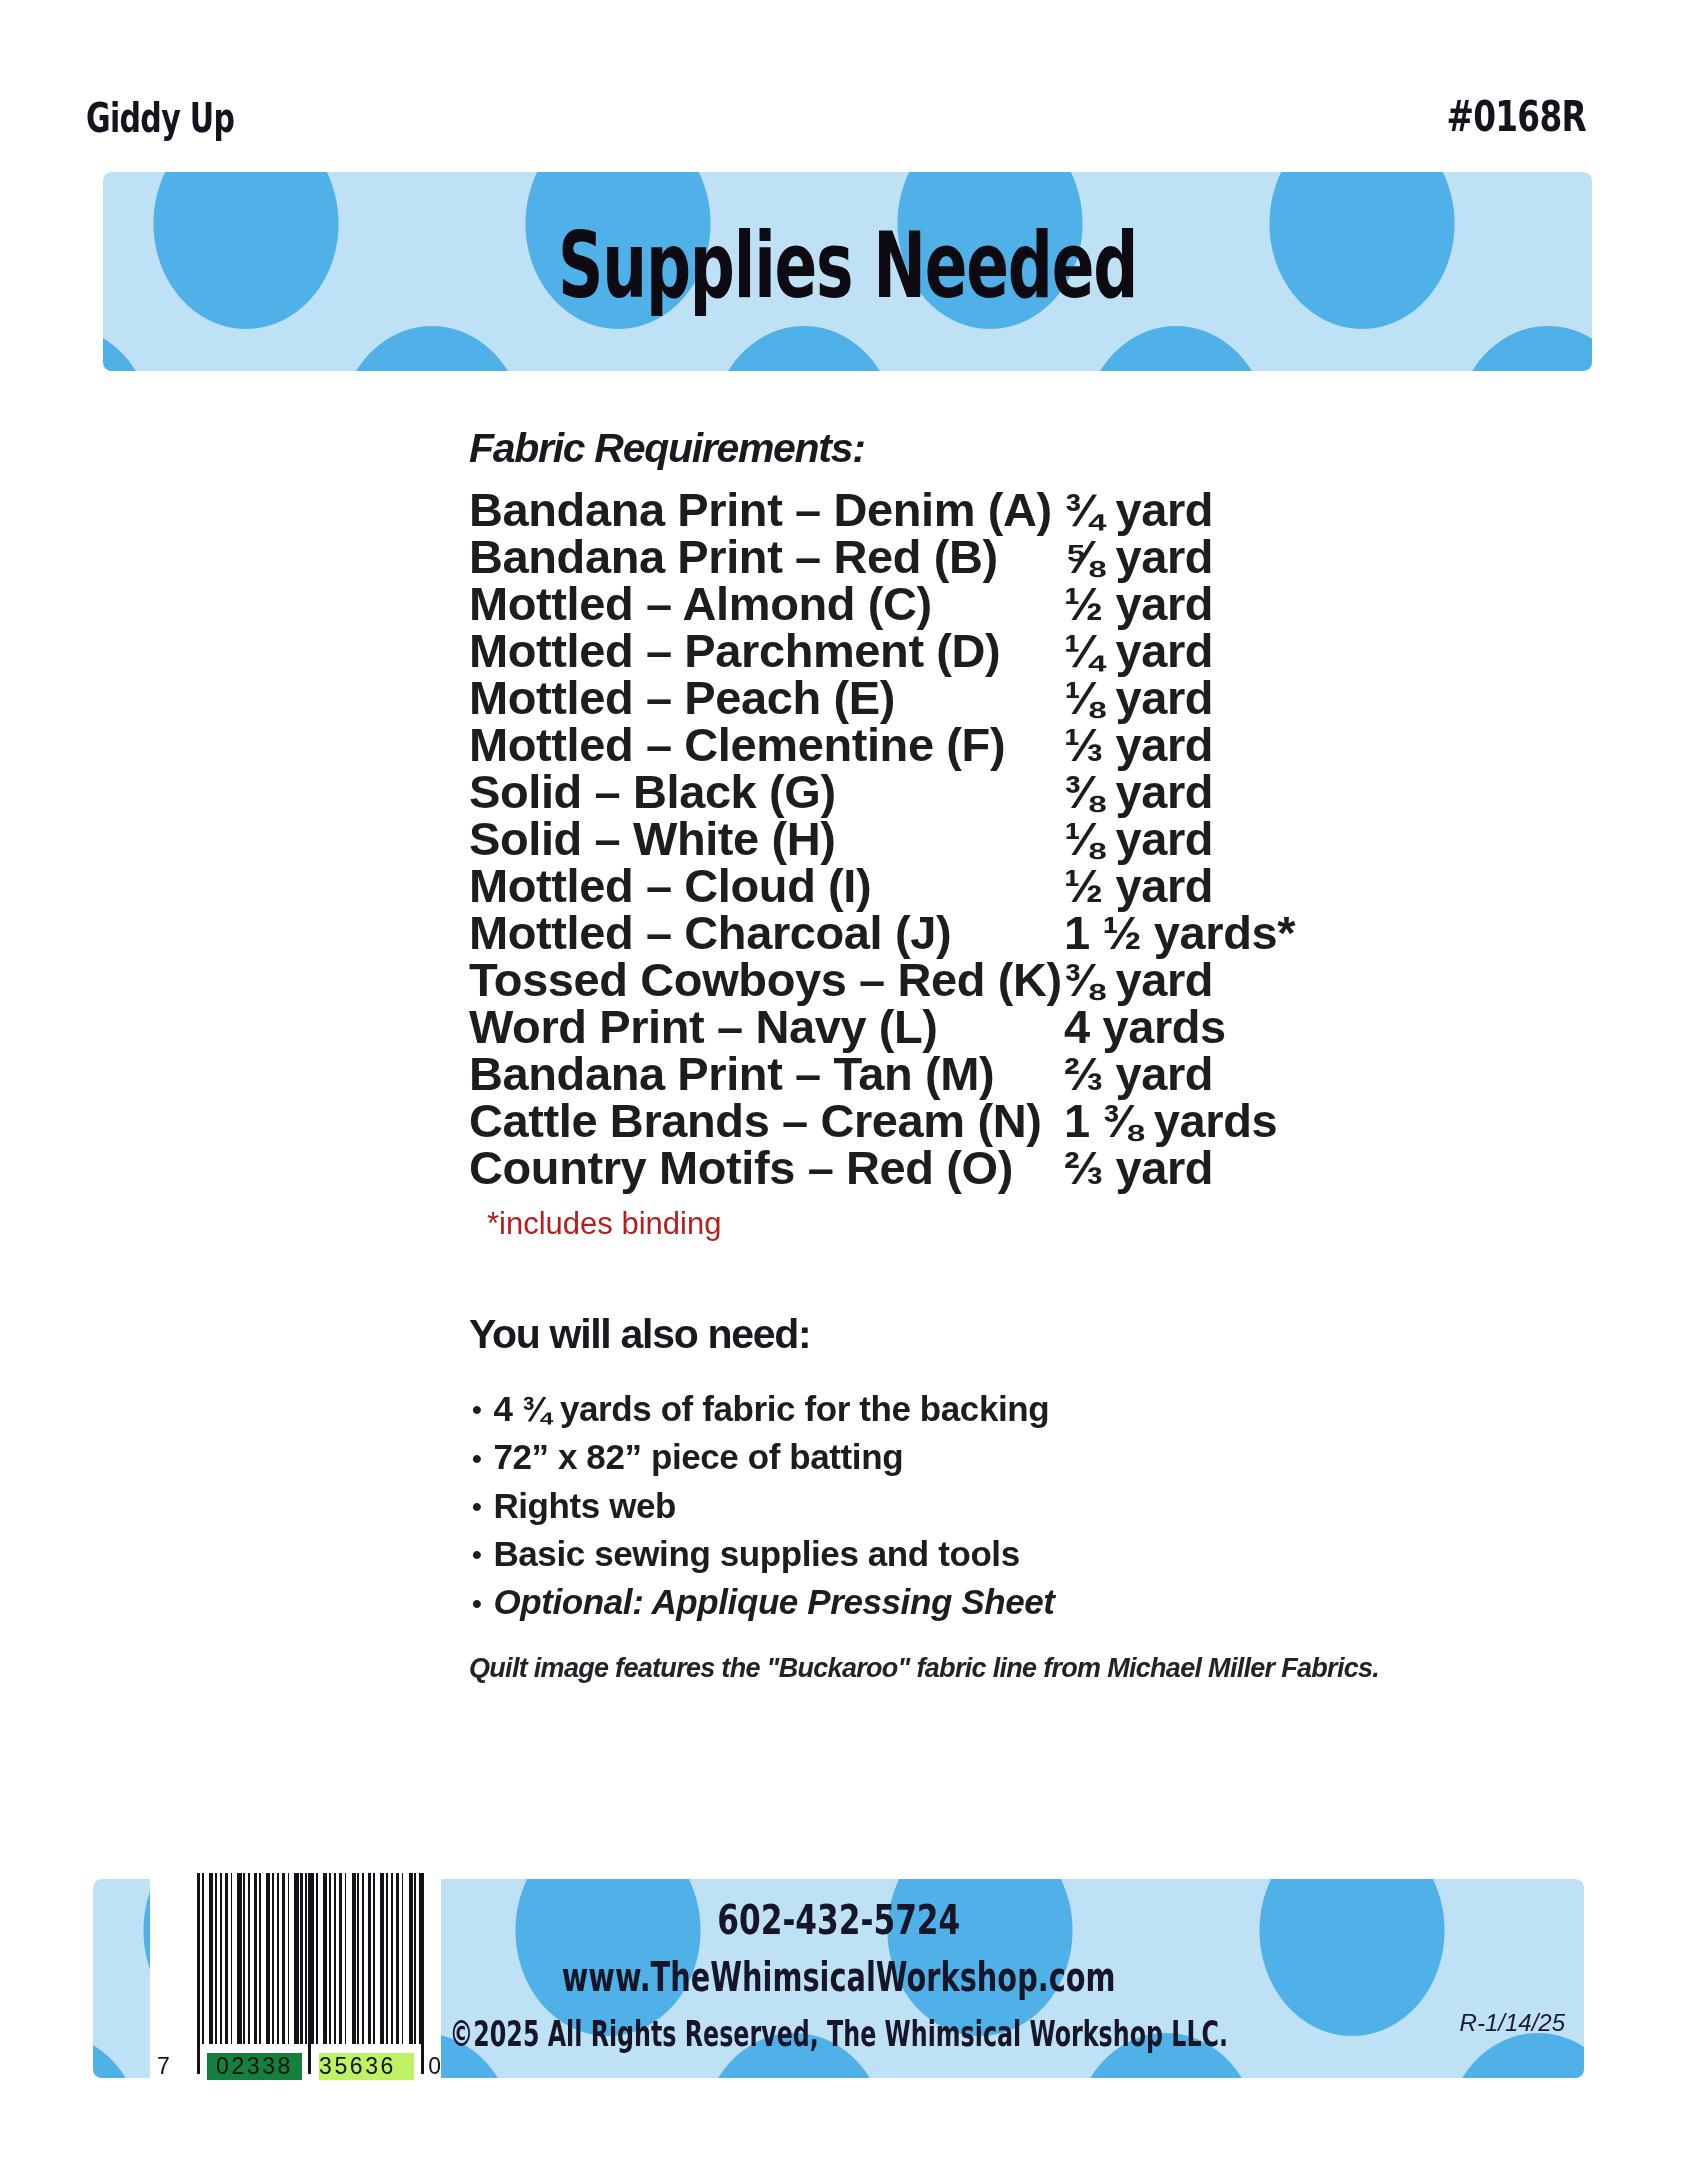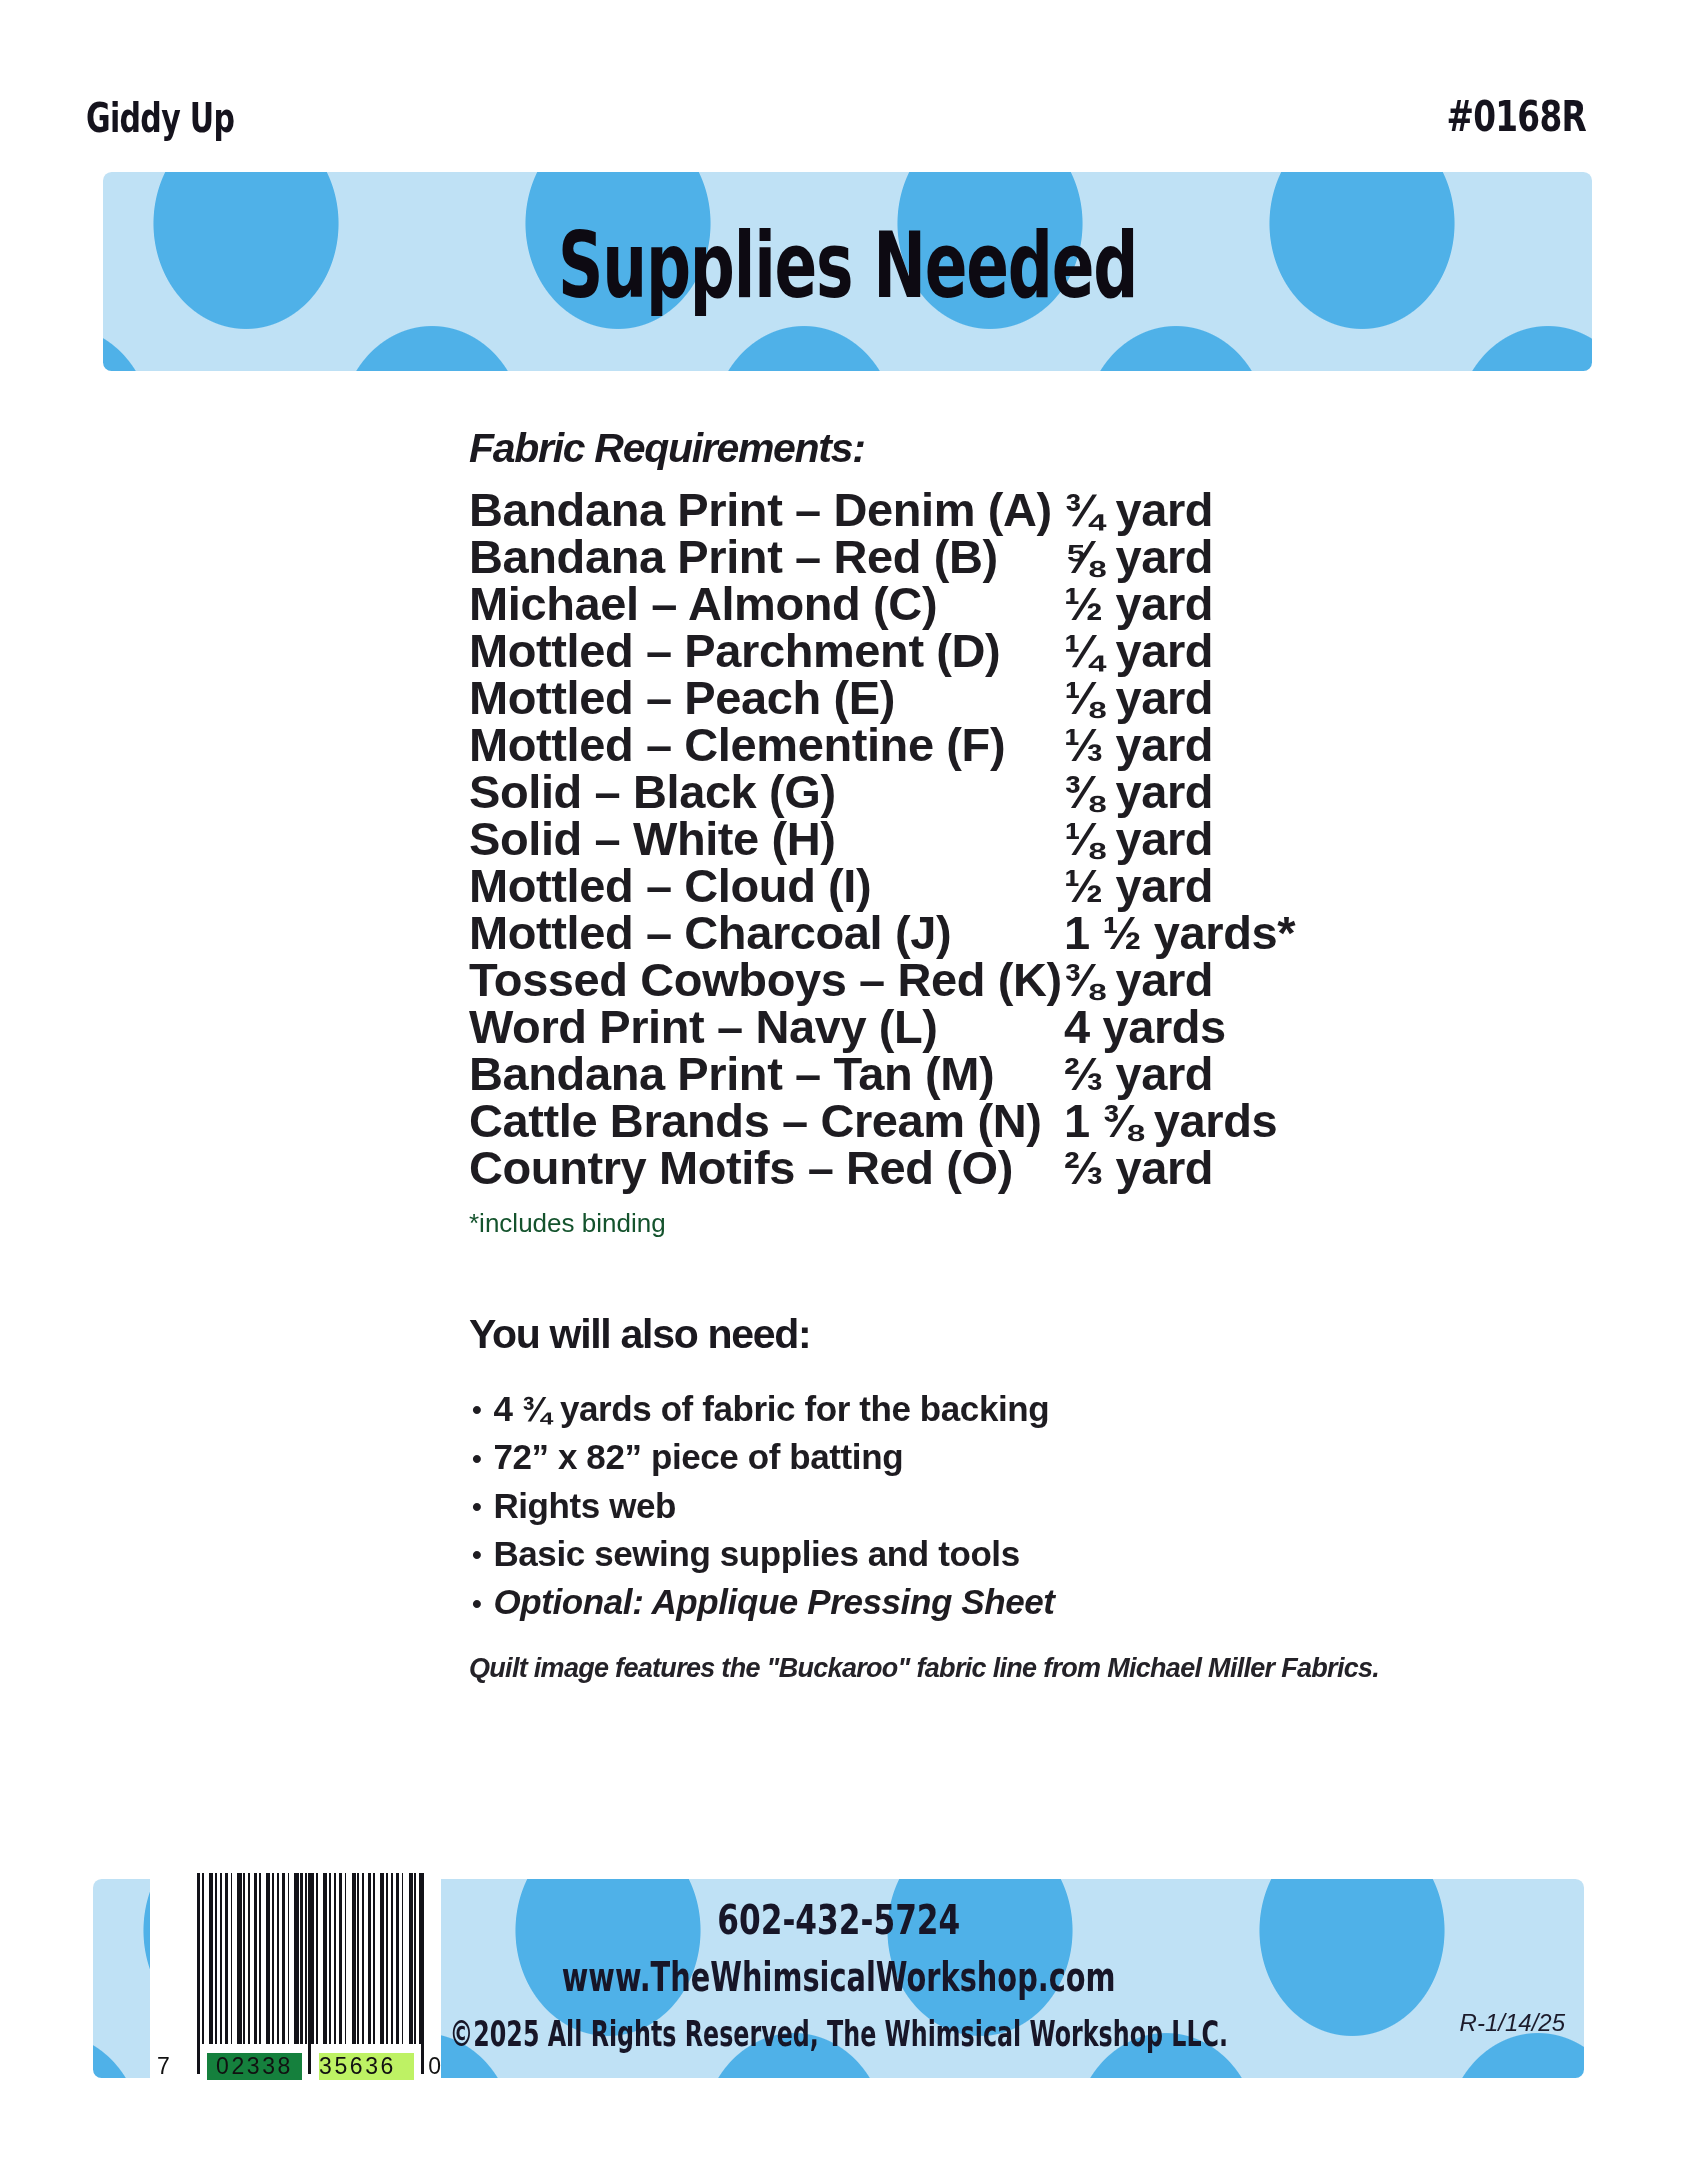"Michael – Almond (C)" span.fr-label { text: Michael -> Mottled }
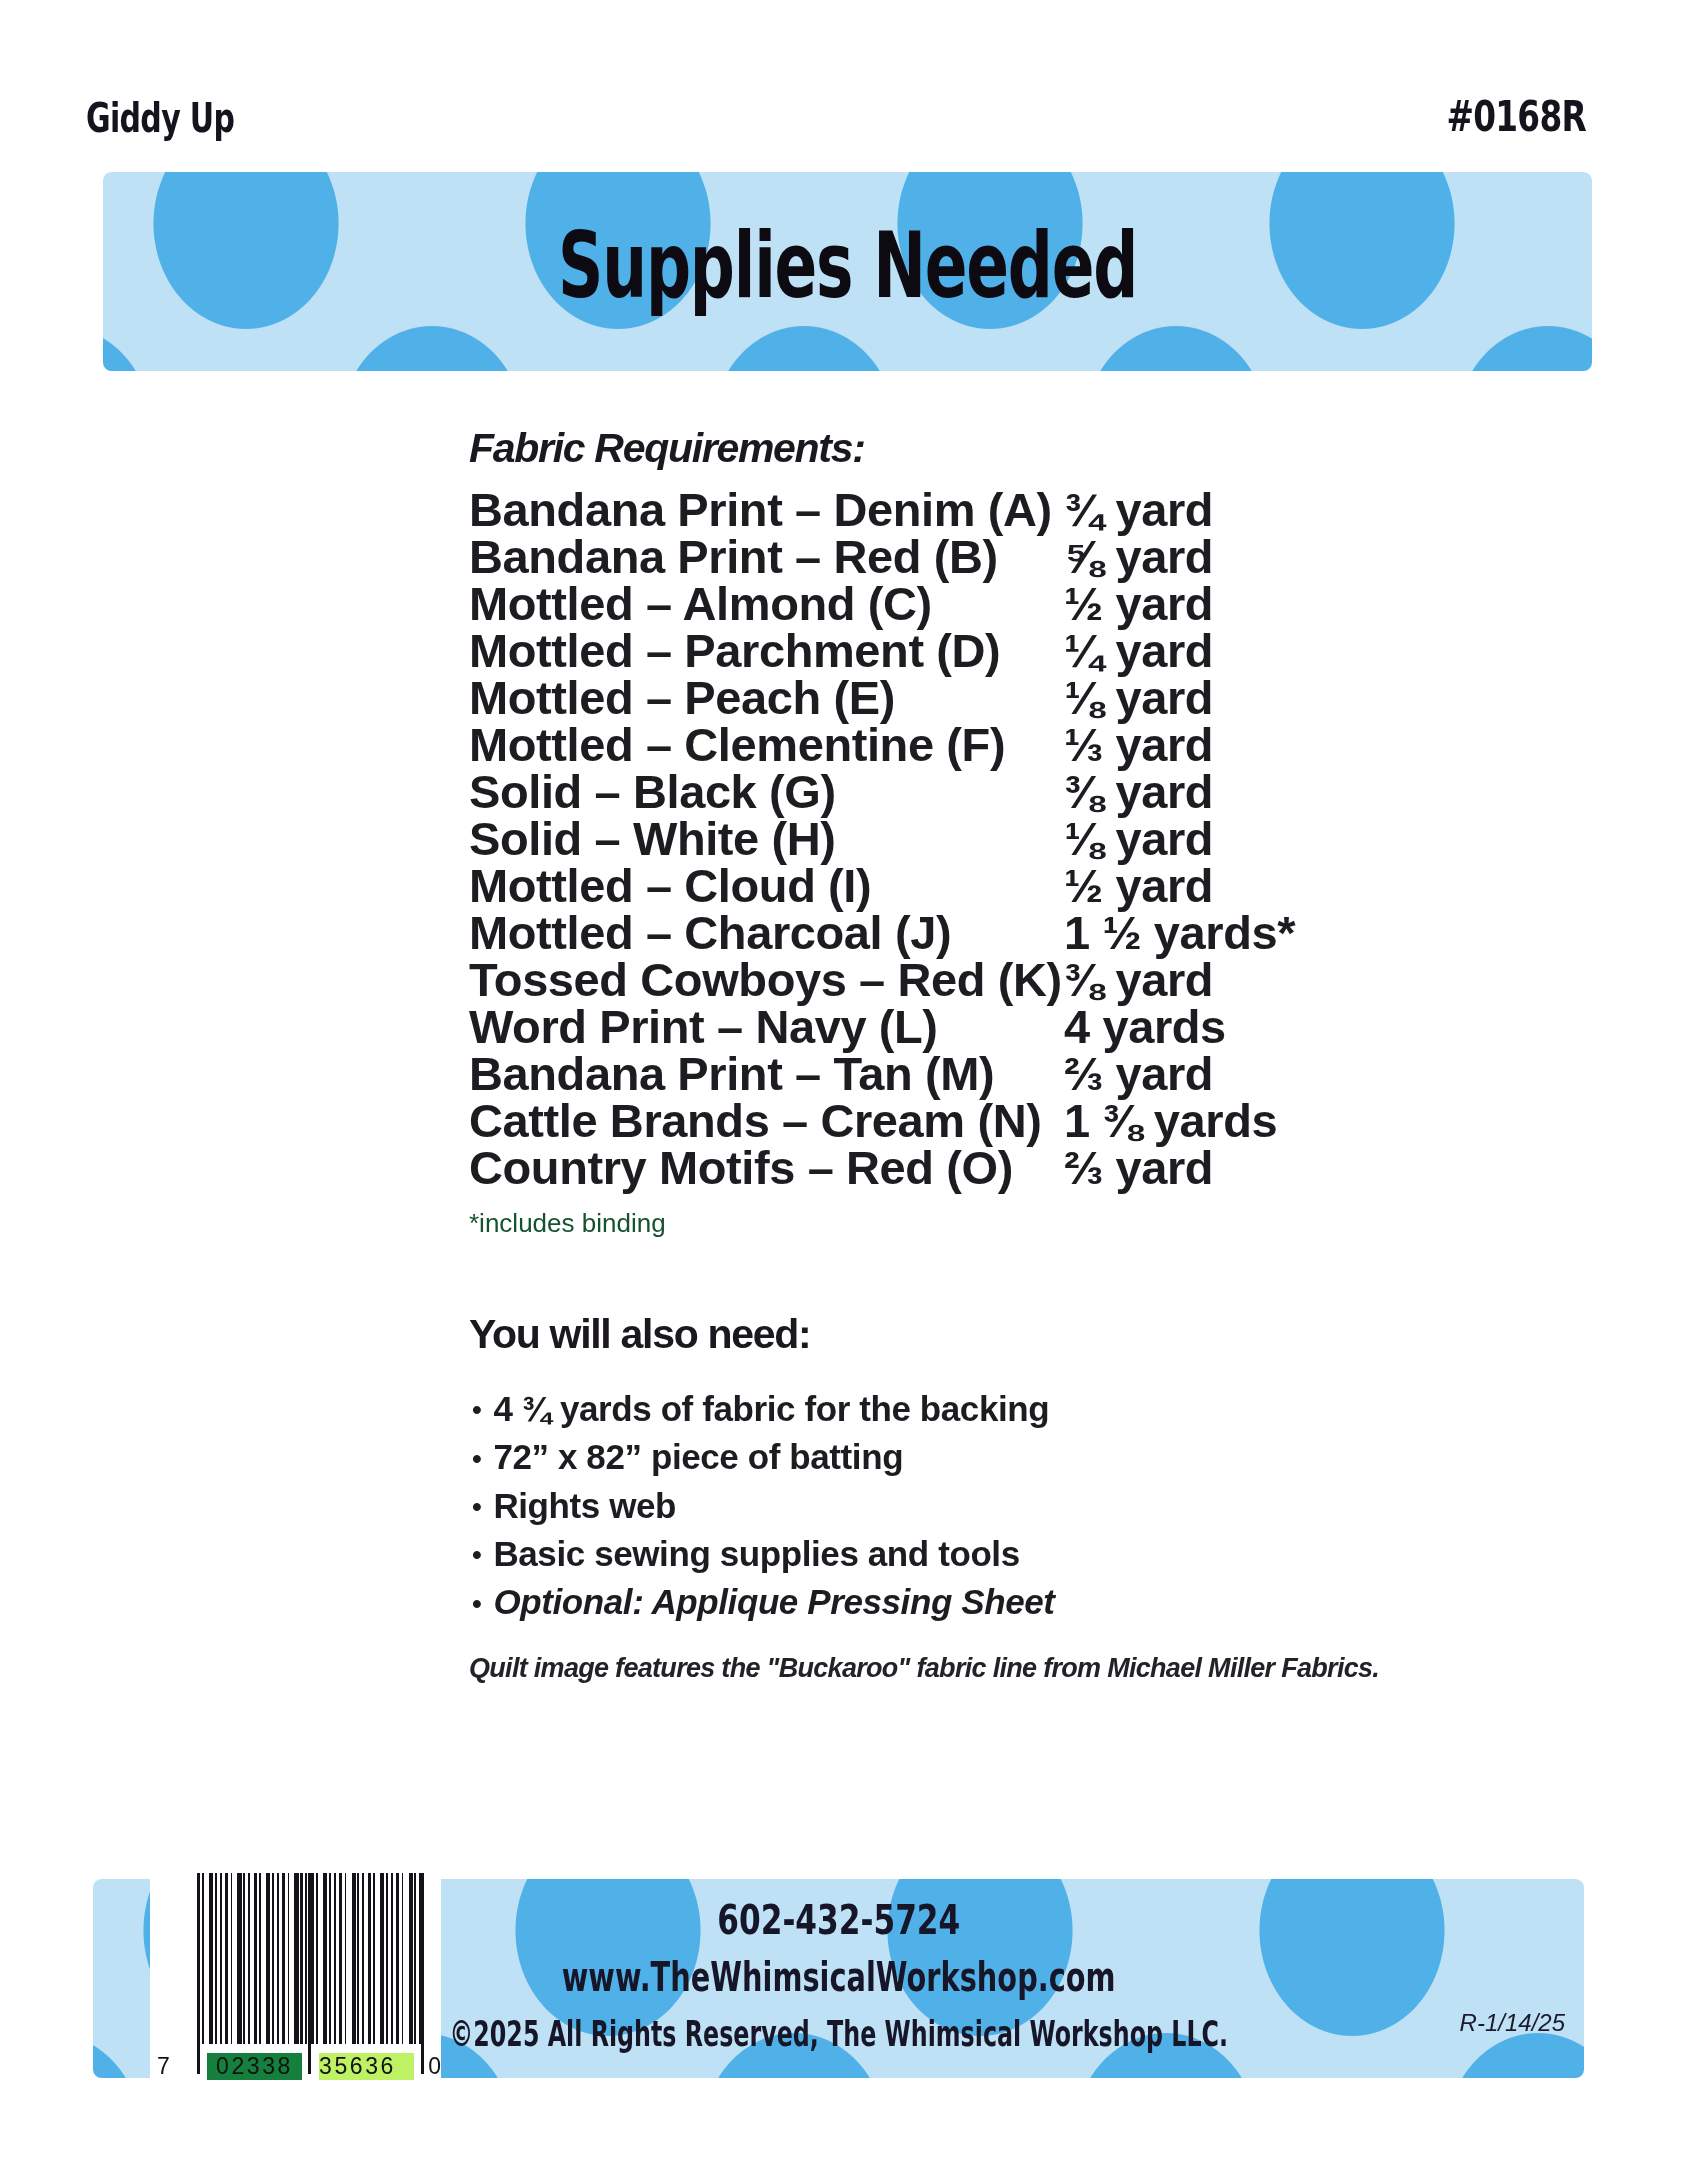"*includes binding" .fr-footnote { color: #14532d -> #b91c1c; font-size: 26px -> 31px; left: 469px -> 487px }
